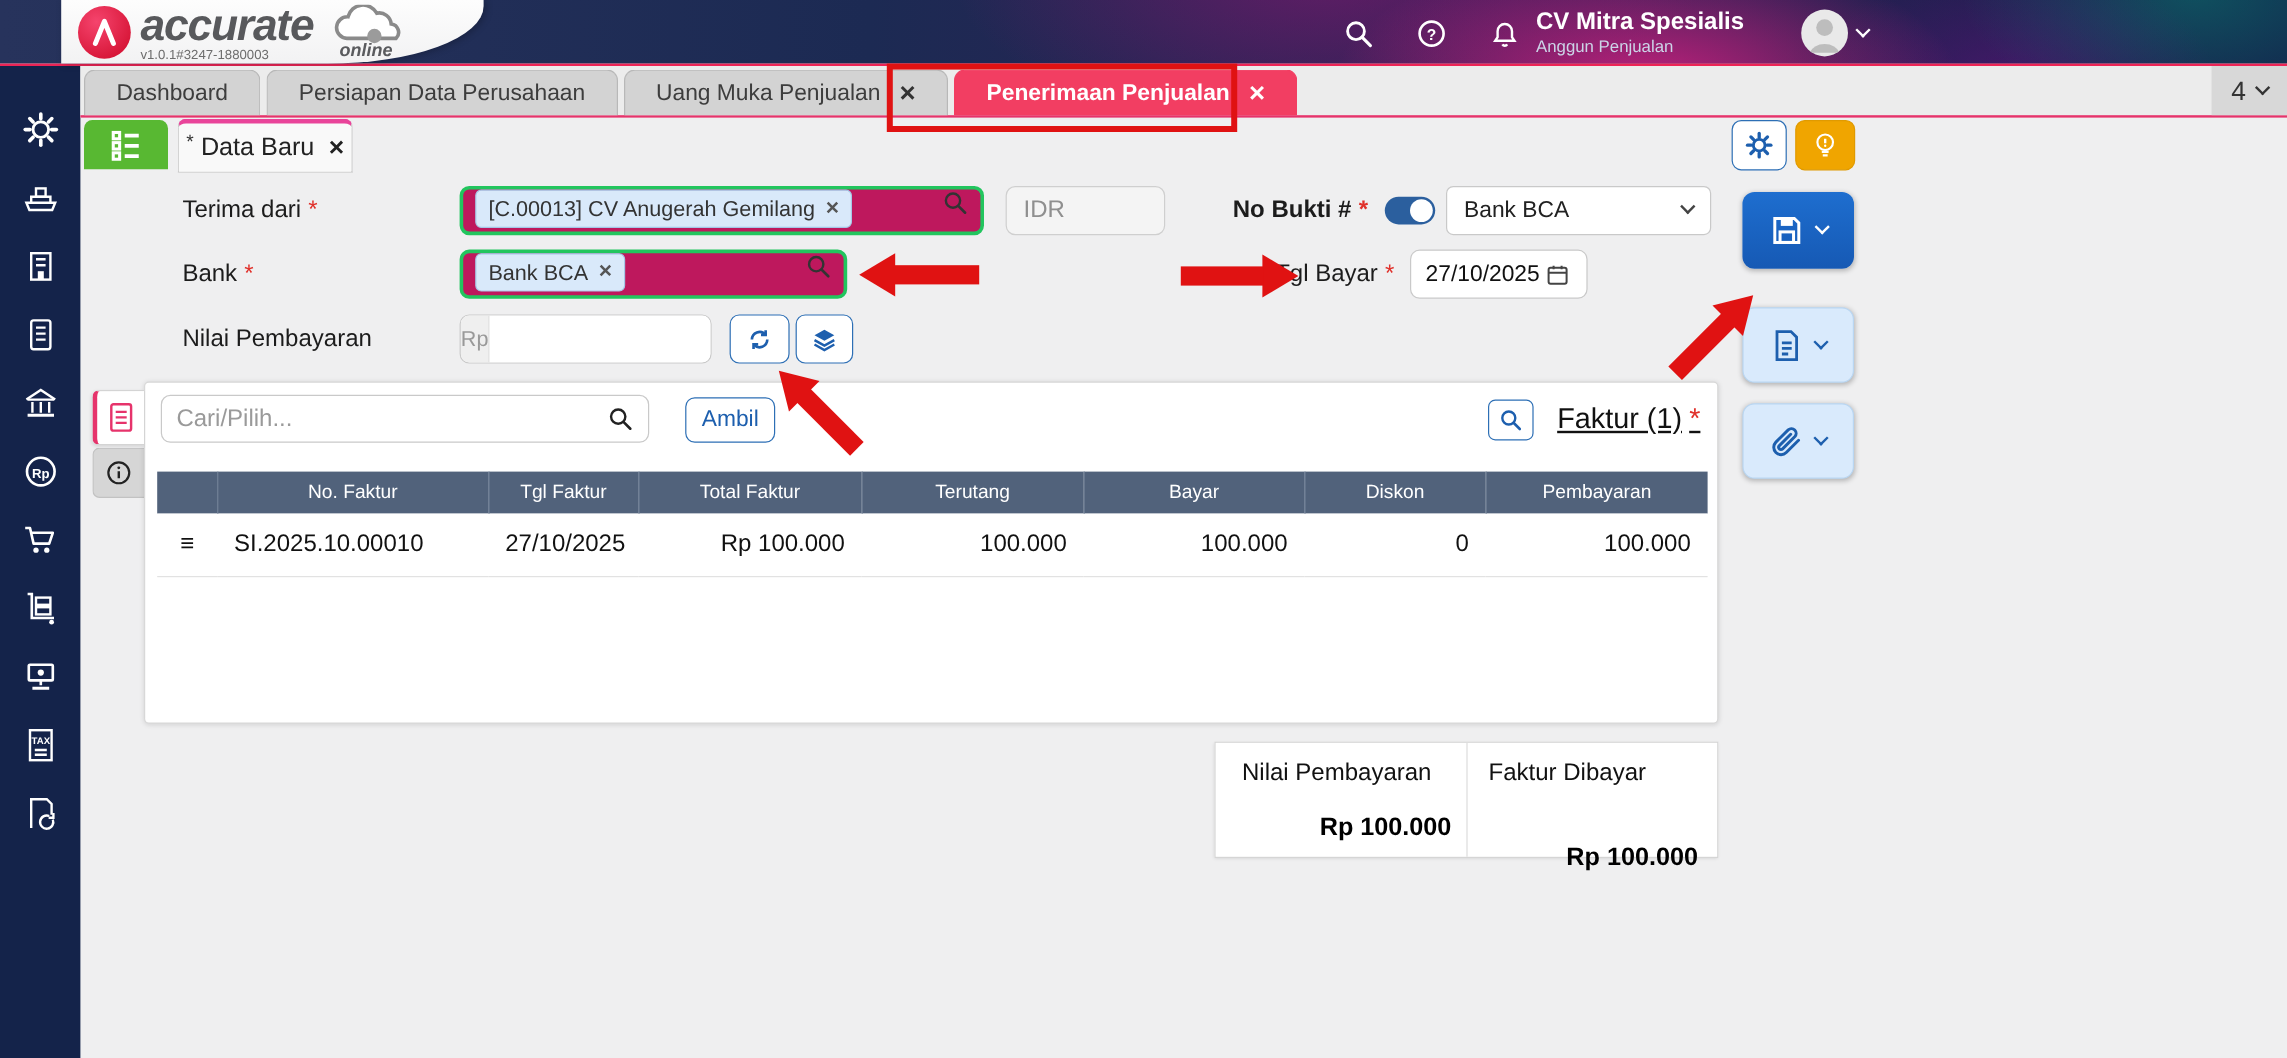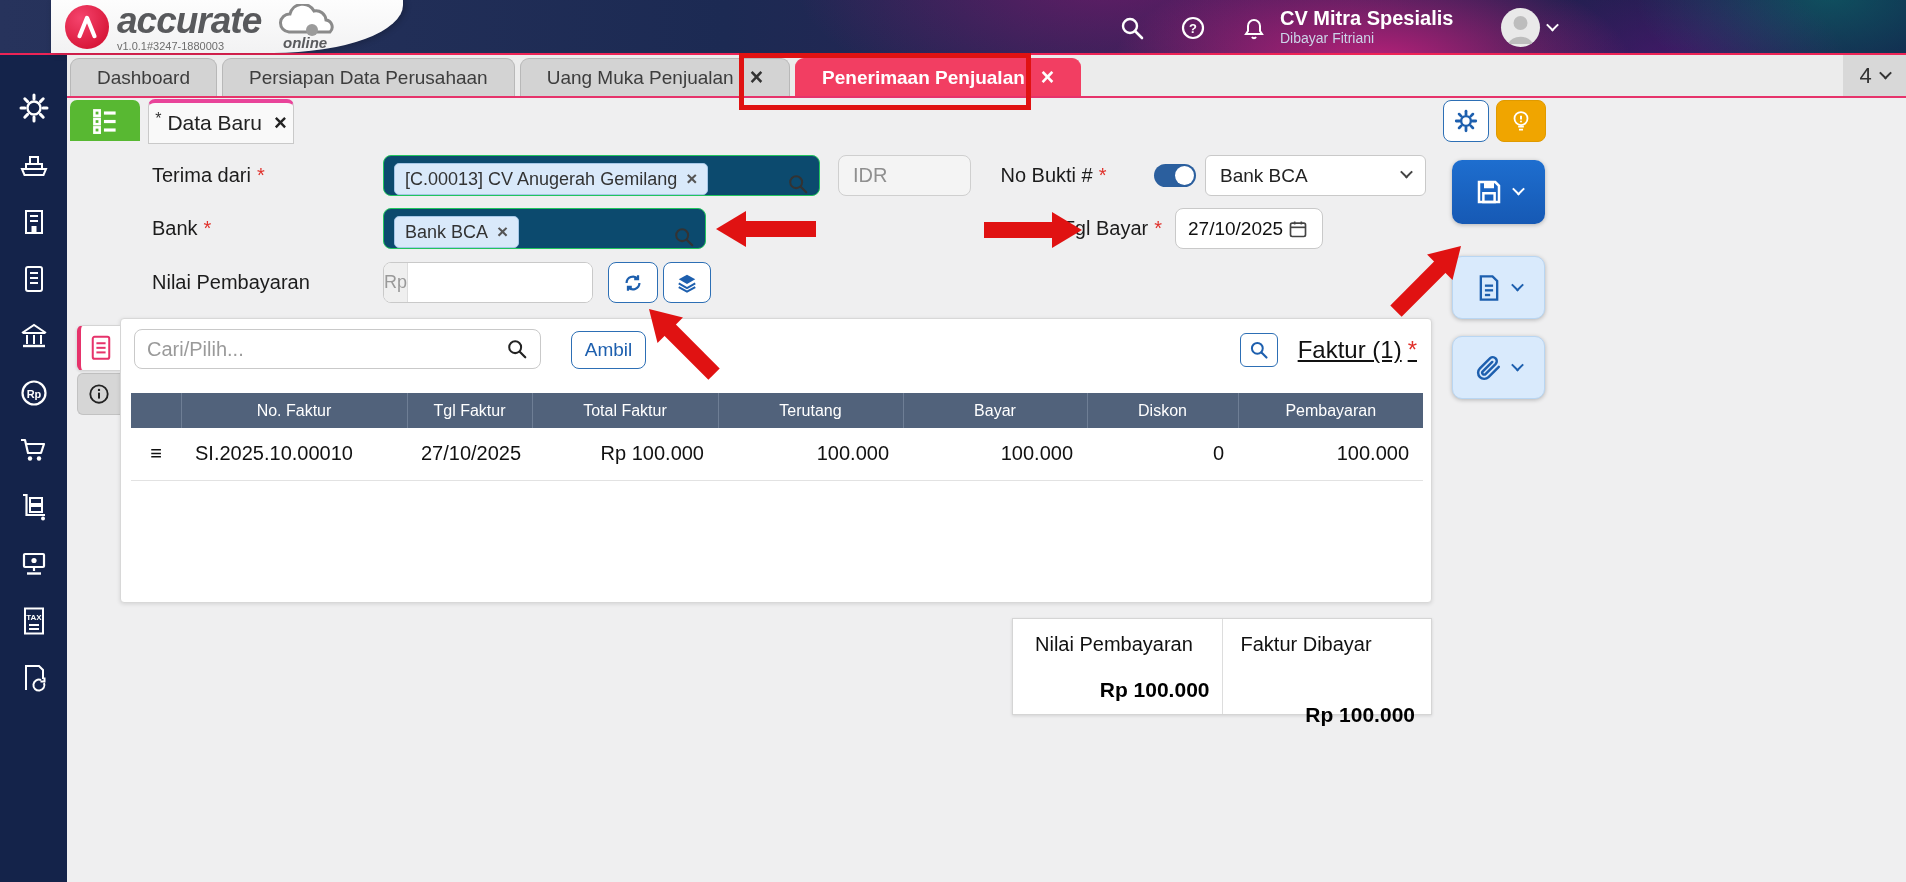"Dibayar Fitriani" div.user-name { text: Dibayar Fitriani -> Anggun Penjualan }
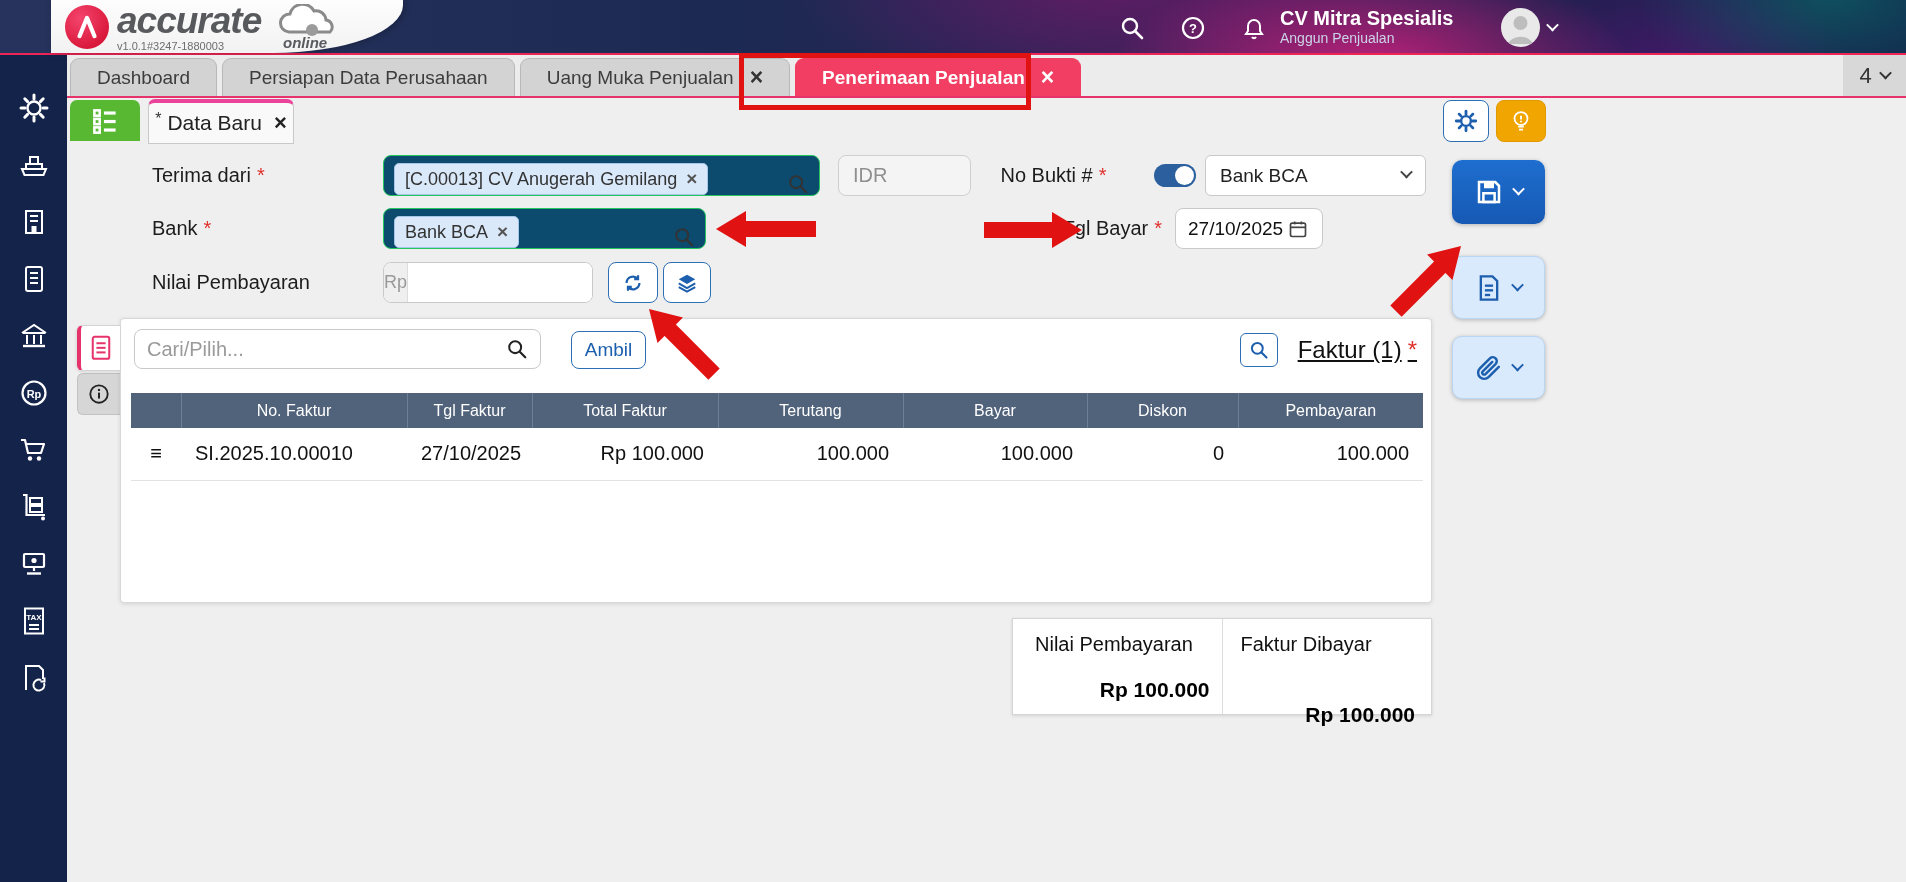"[C.00013] CV Anugerah Gemilang" .field { align-items: flex-end -> flex-start; background: #0c4a6e -> #be185d; border: 1px solid #22c55e -> 3px solid #22c55e }
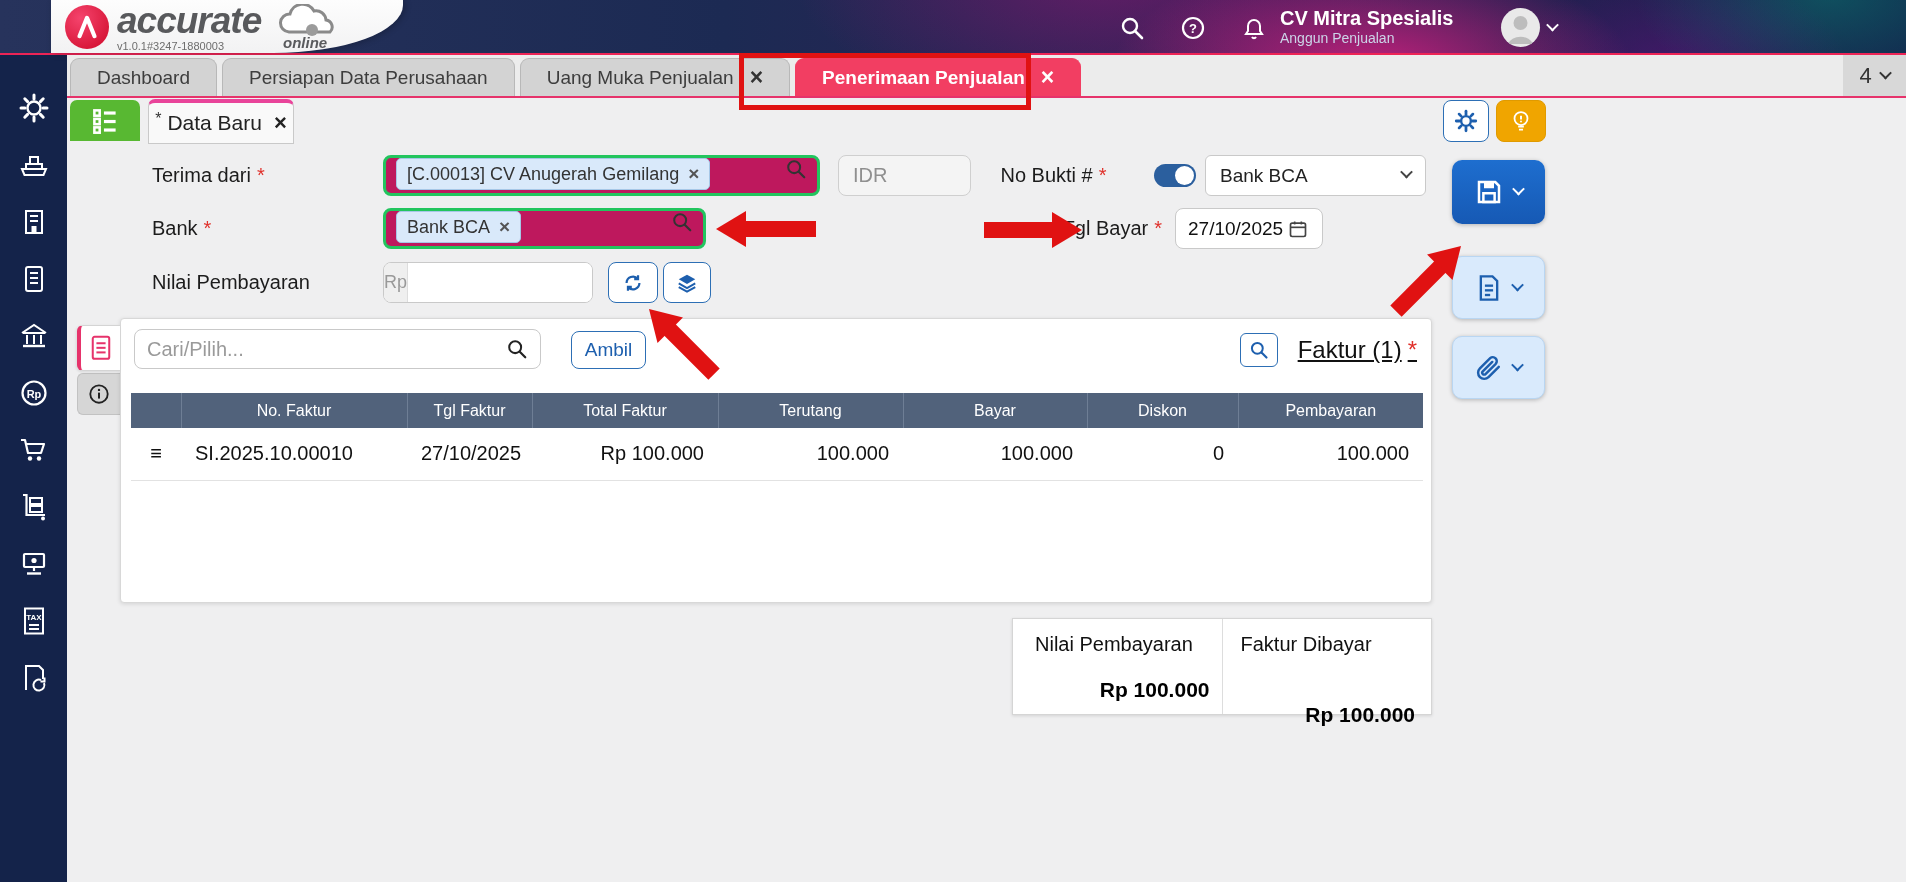"No Bukti # *" div.lbl { font-weight: none -> bold; text-align: center -> right }
